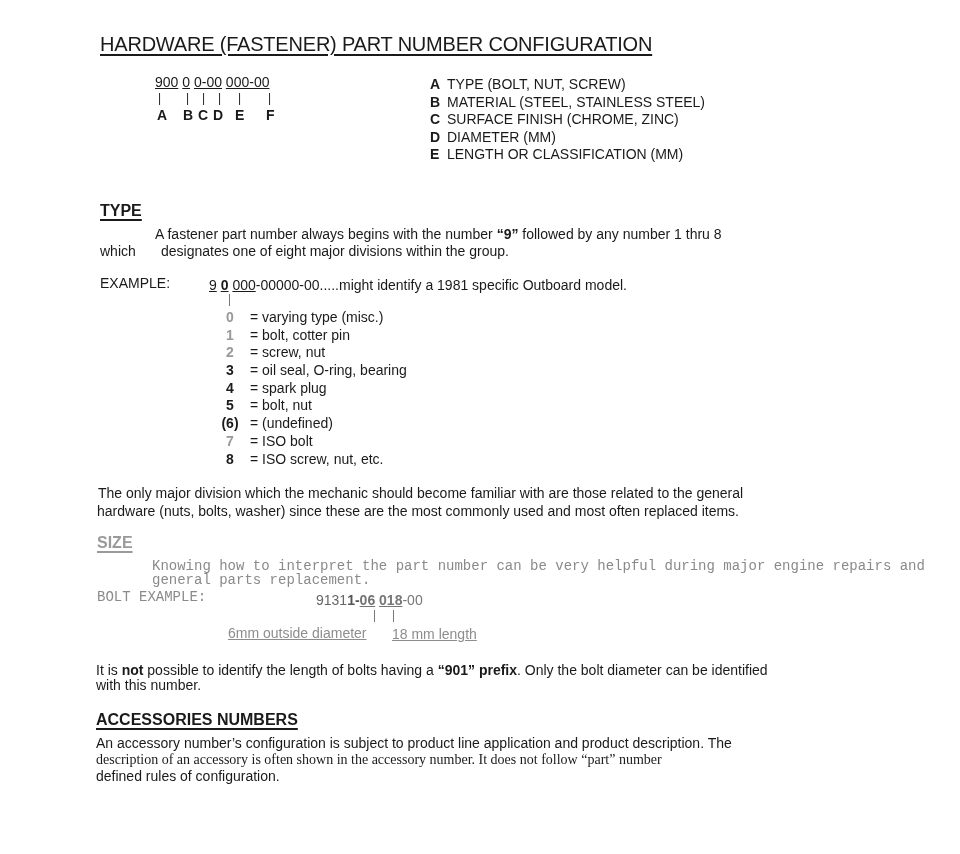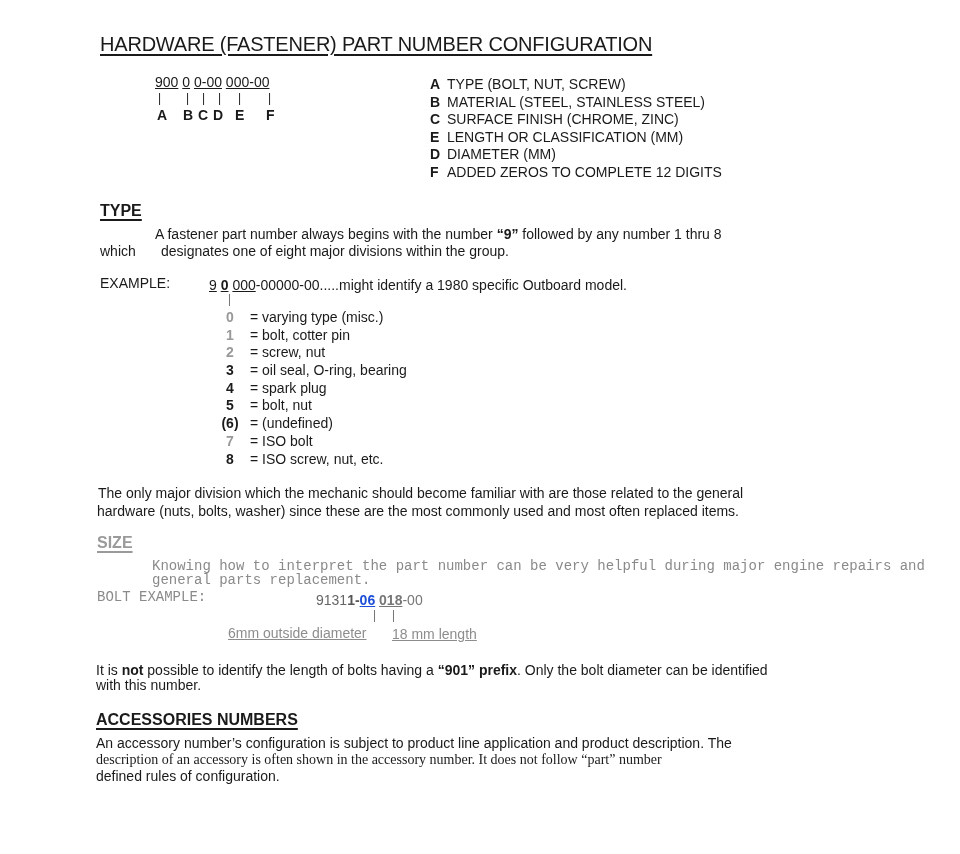"E LENGTH OR CLASSIFICATION (MM)" div.row { order: before "D DIAMETER (MM)" -> after "D DIAMETER (MM)" }
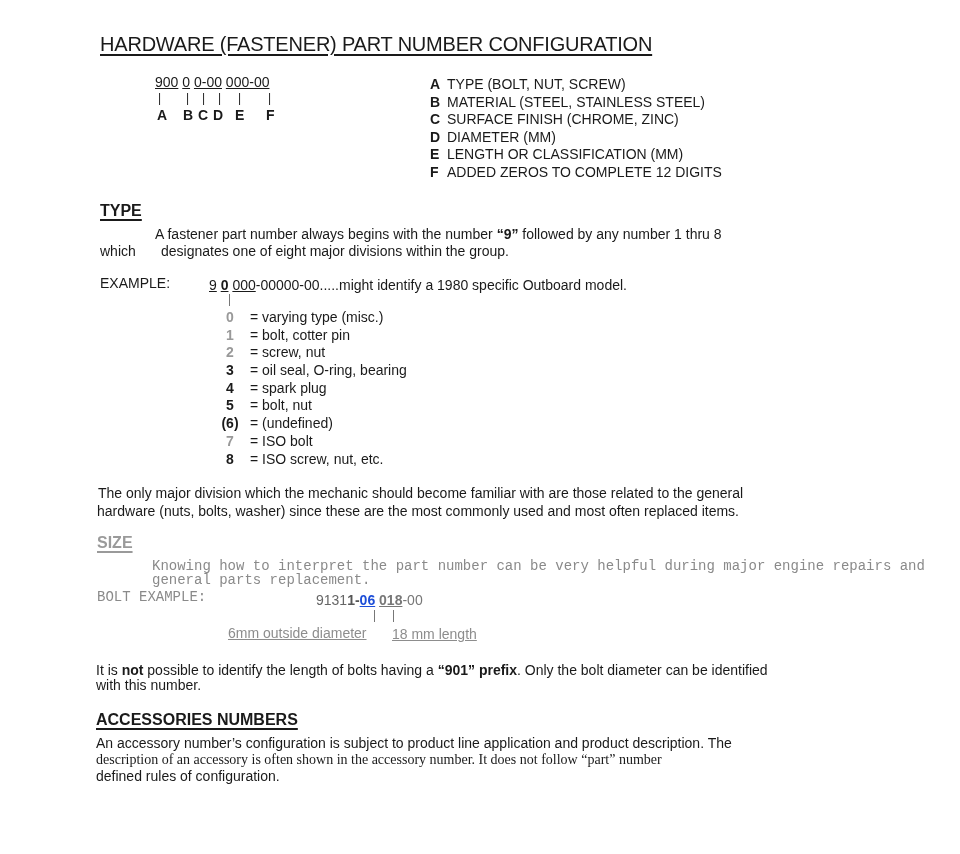"F ADDED ZEROS TO COMPLETE" div.row { html: <div><b>F</b><span>ADDED ZEROS TO COMPLETE 12 DIGITS</span></div> -> none }
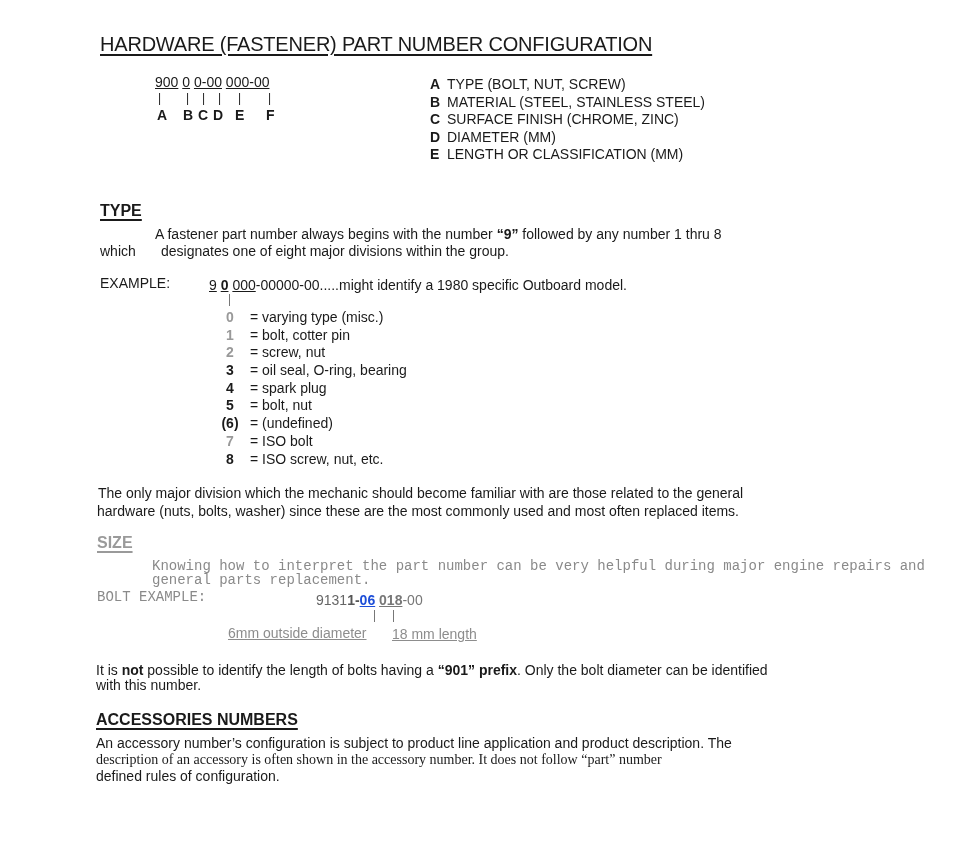".....might identify a 1980 specific" span { text: 1980 -> 1981 }
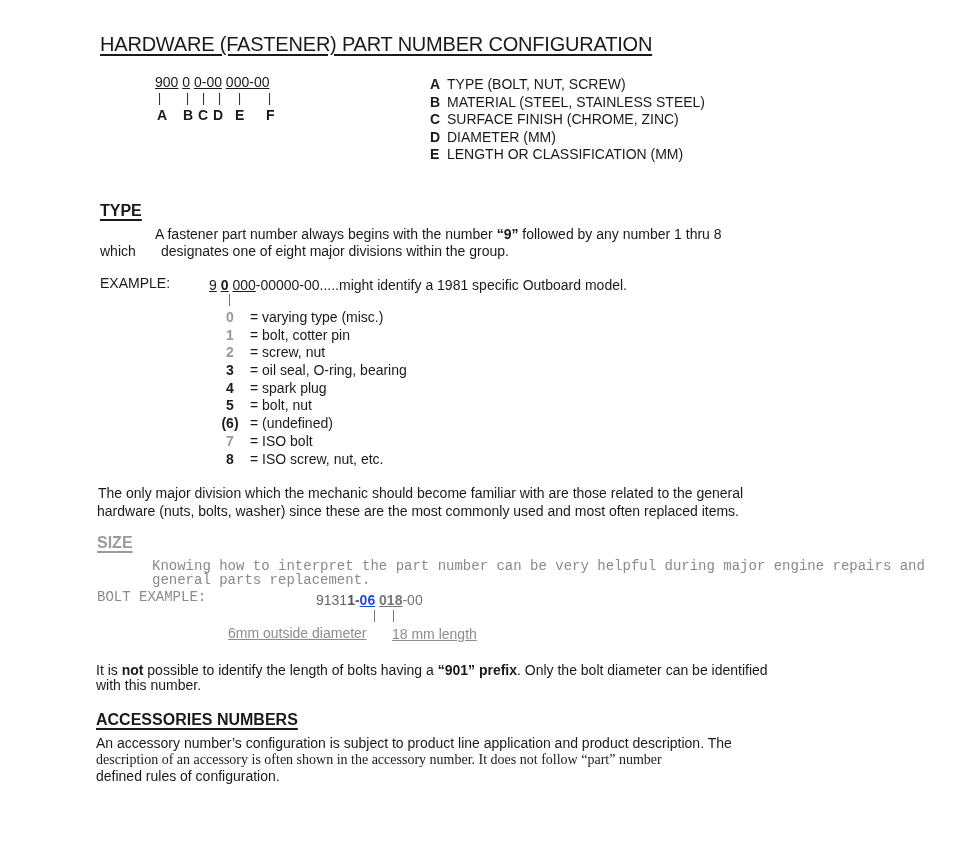"06" b.u { color: #1d4ed8 -> #737373 }
